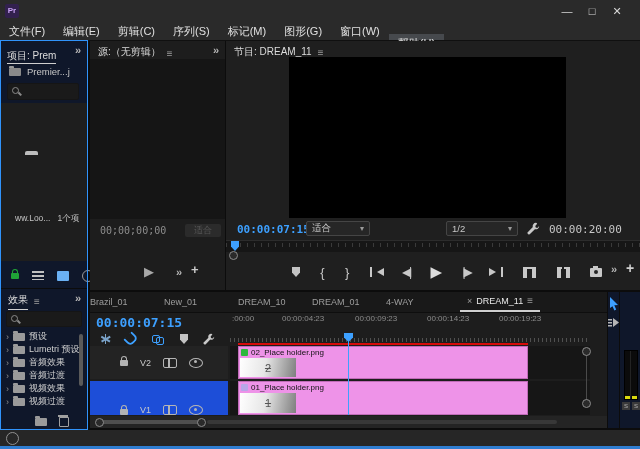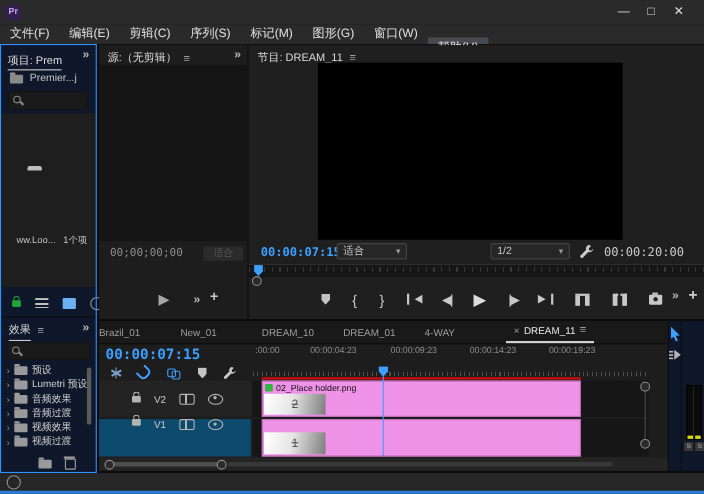"01_Place holder.png" div.clip-label { html: none -> <div> <span></span> <span>01_Place holder.png</span> </div> }
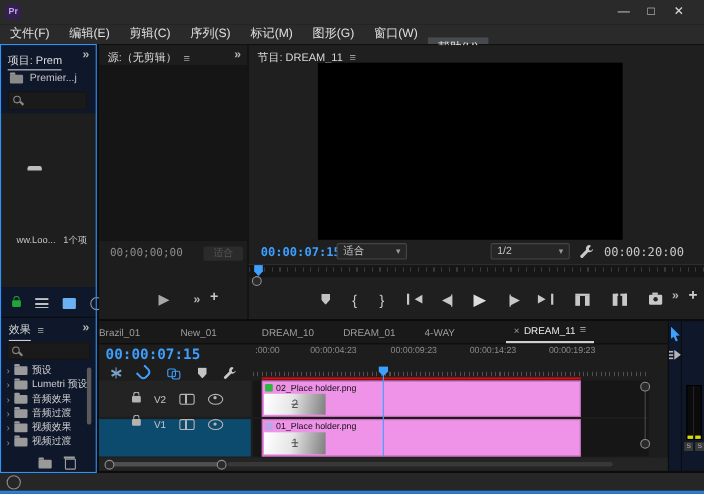"V1" div.abs { align-items: flex-start -> flex-end; background: #0c4a6e -> #1d4ed8 }
